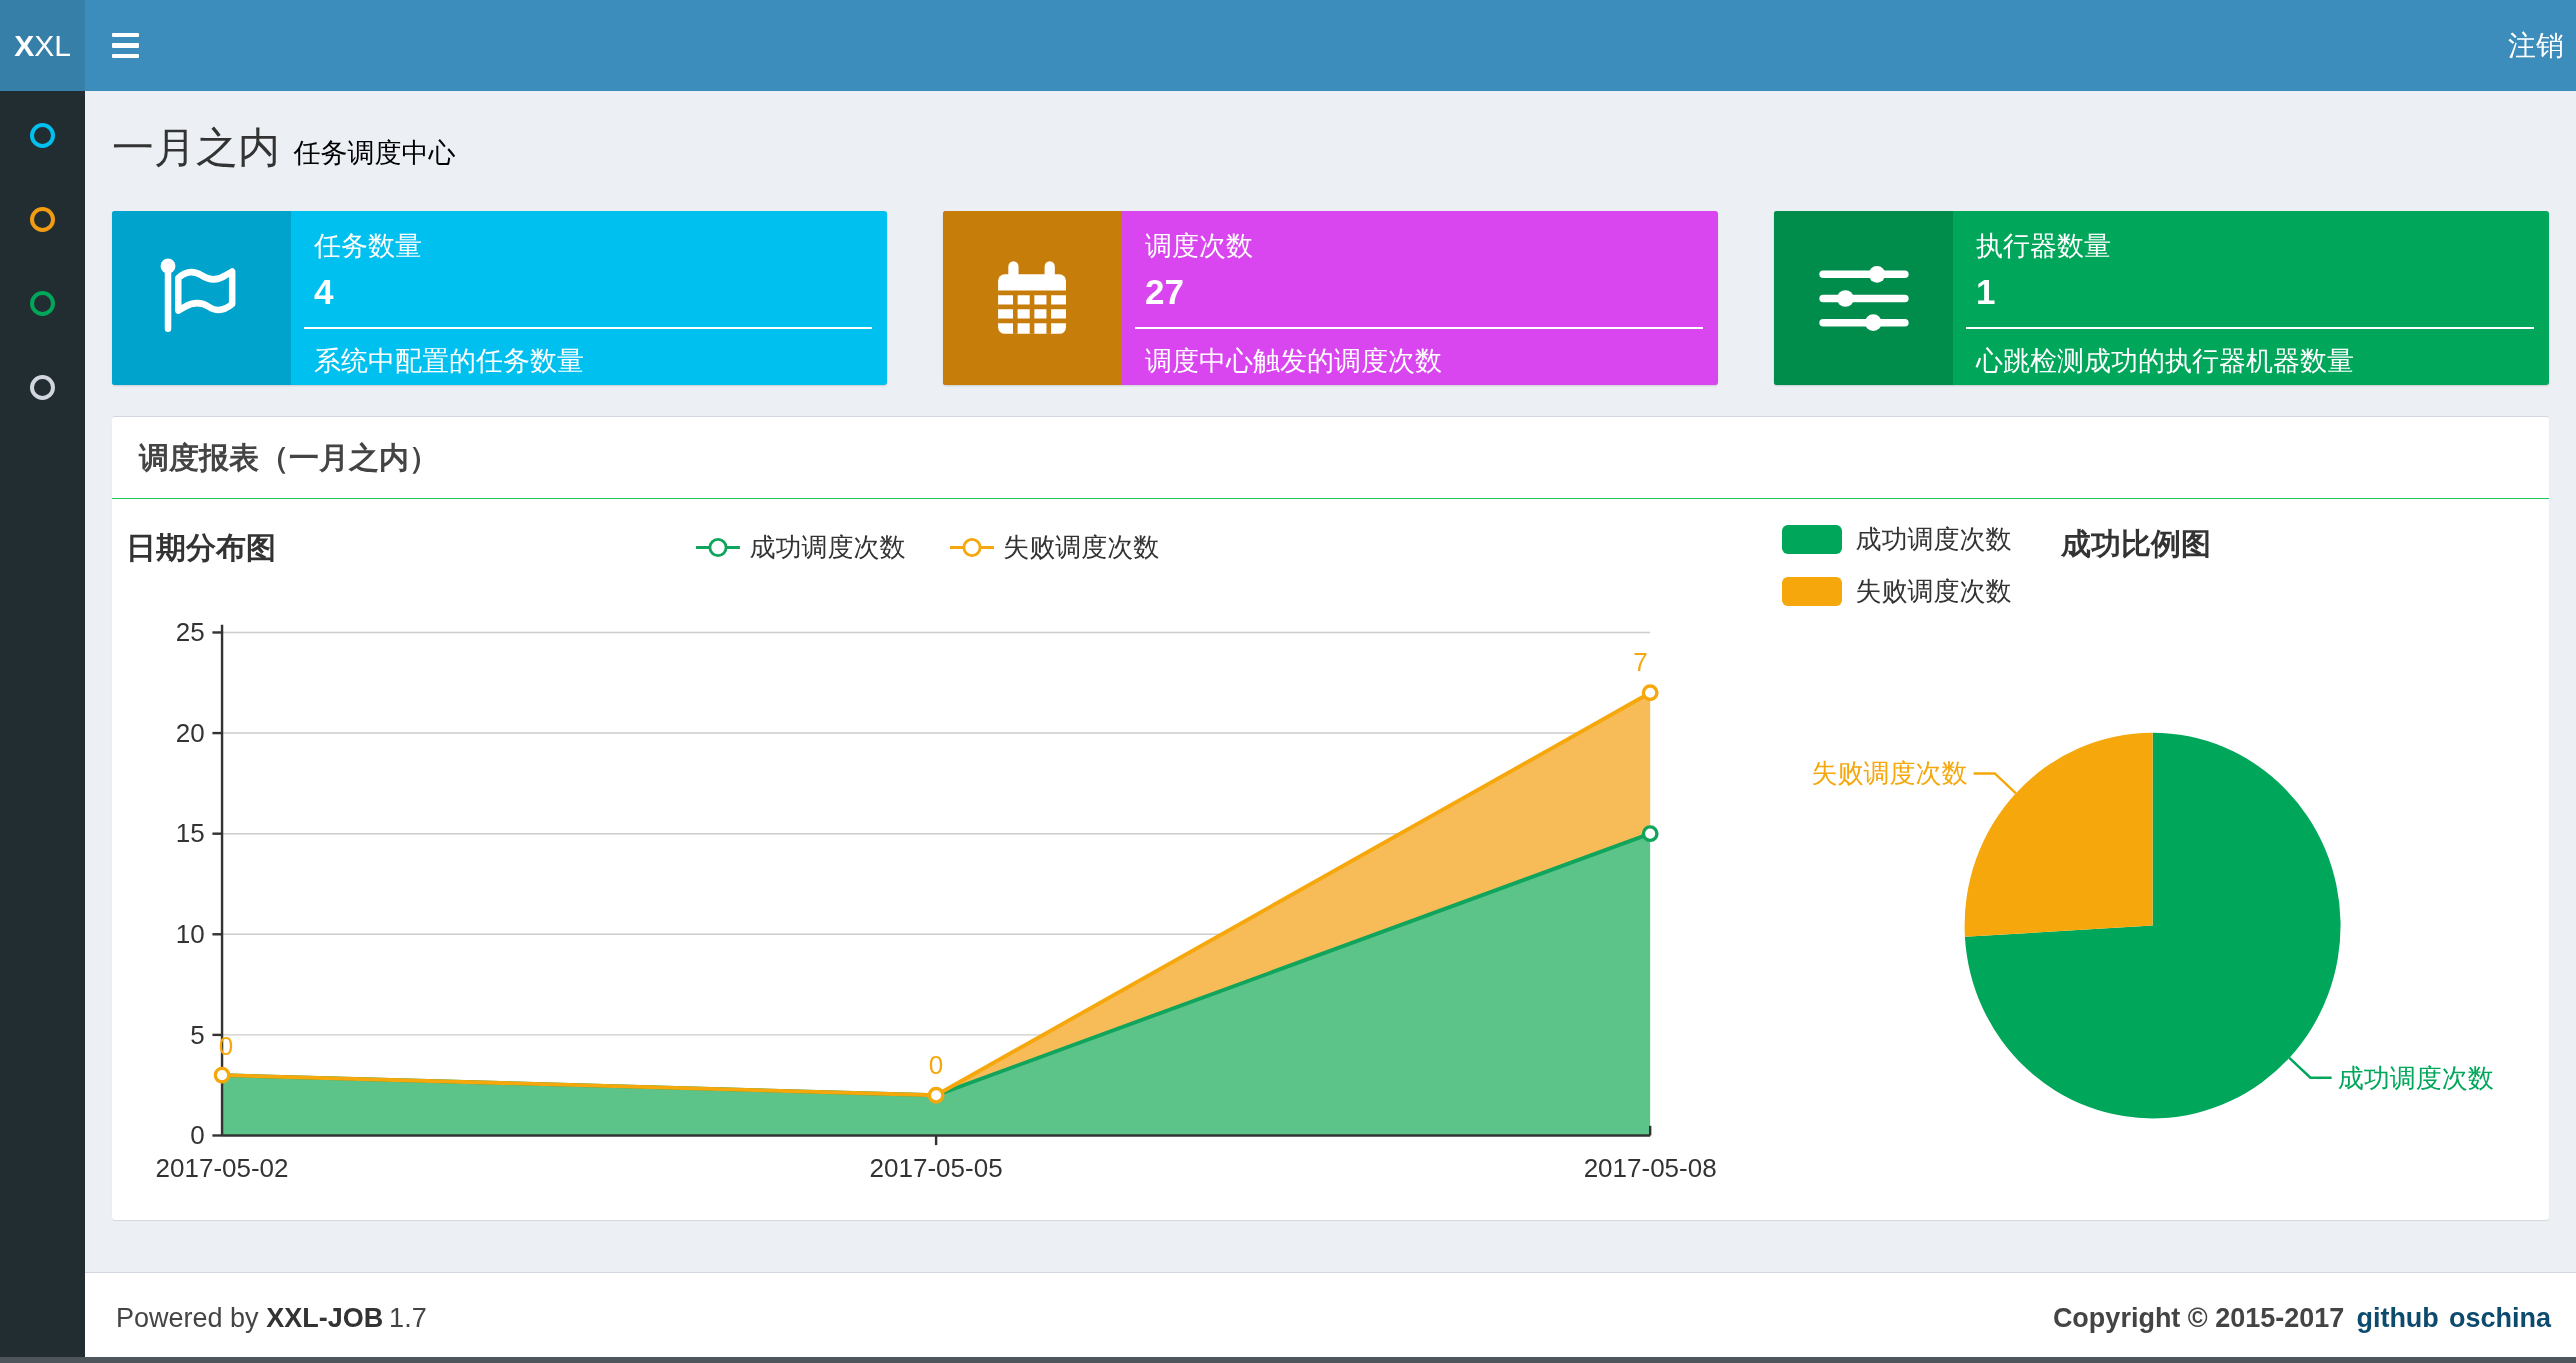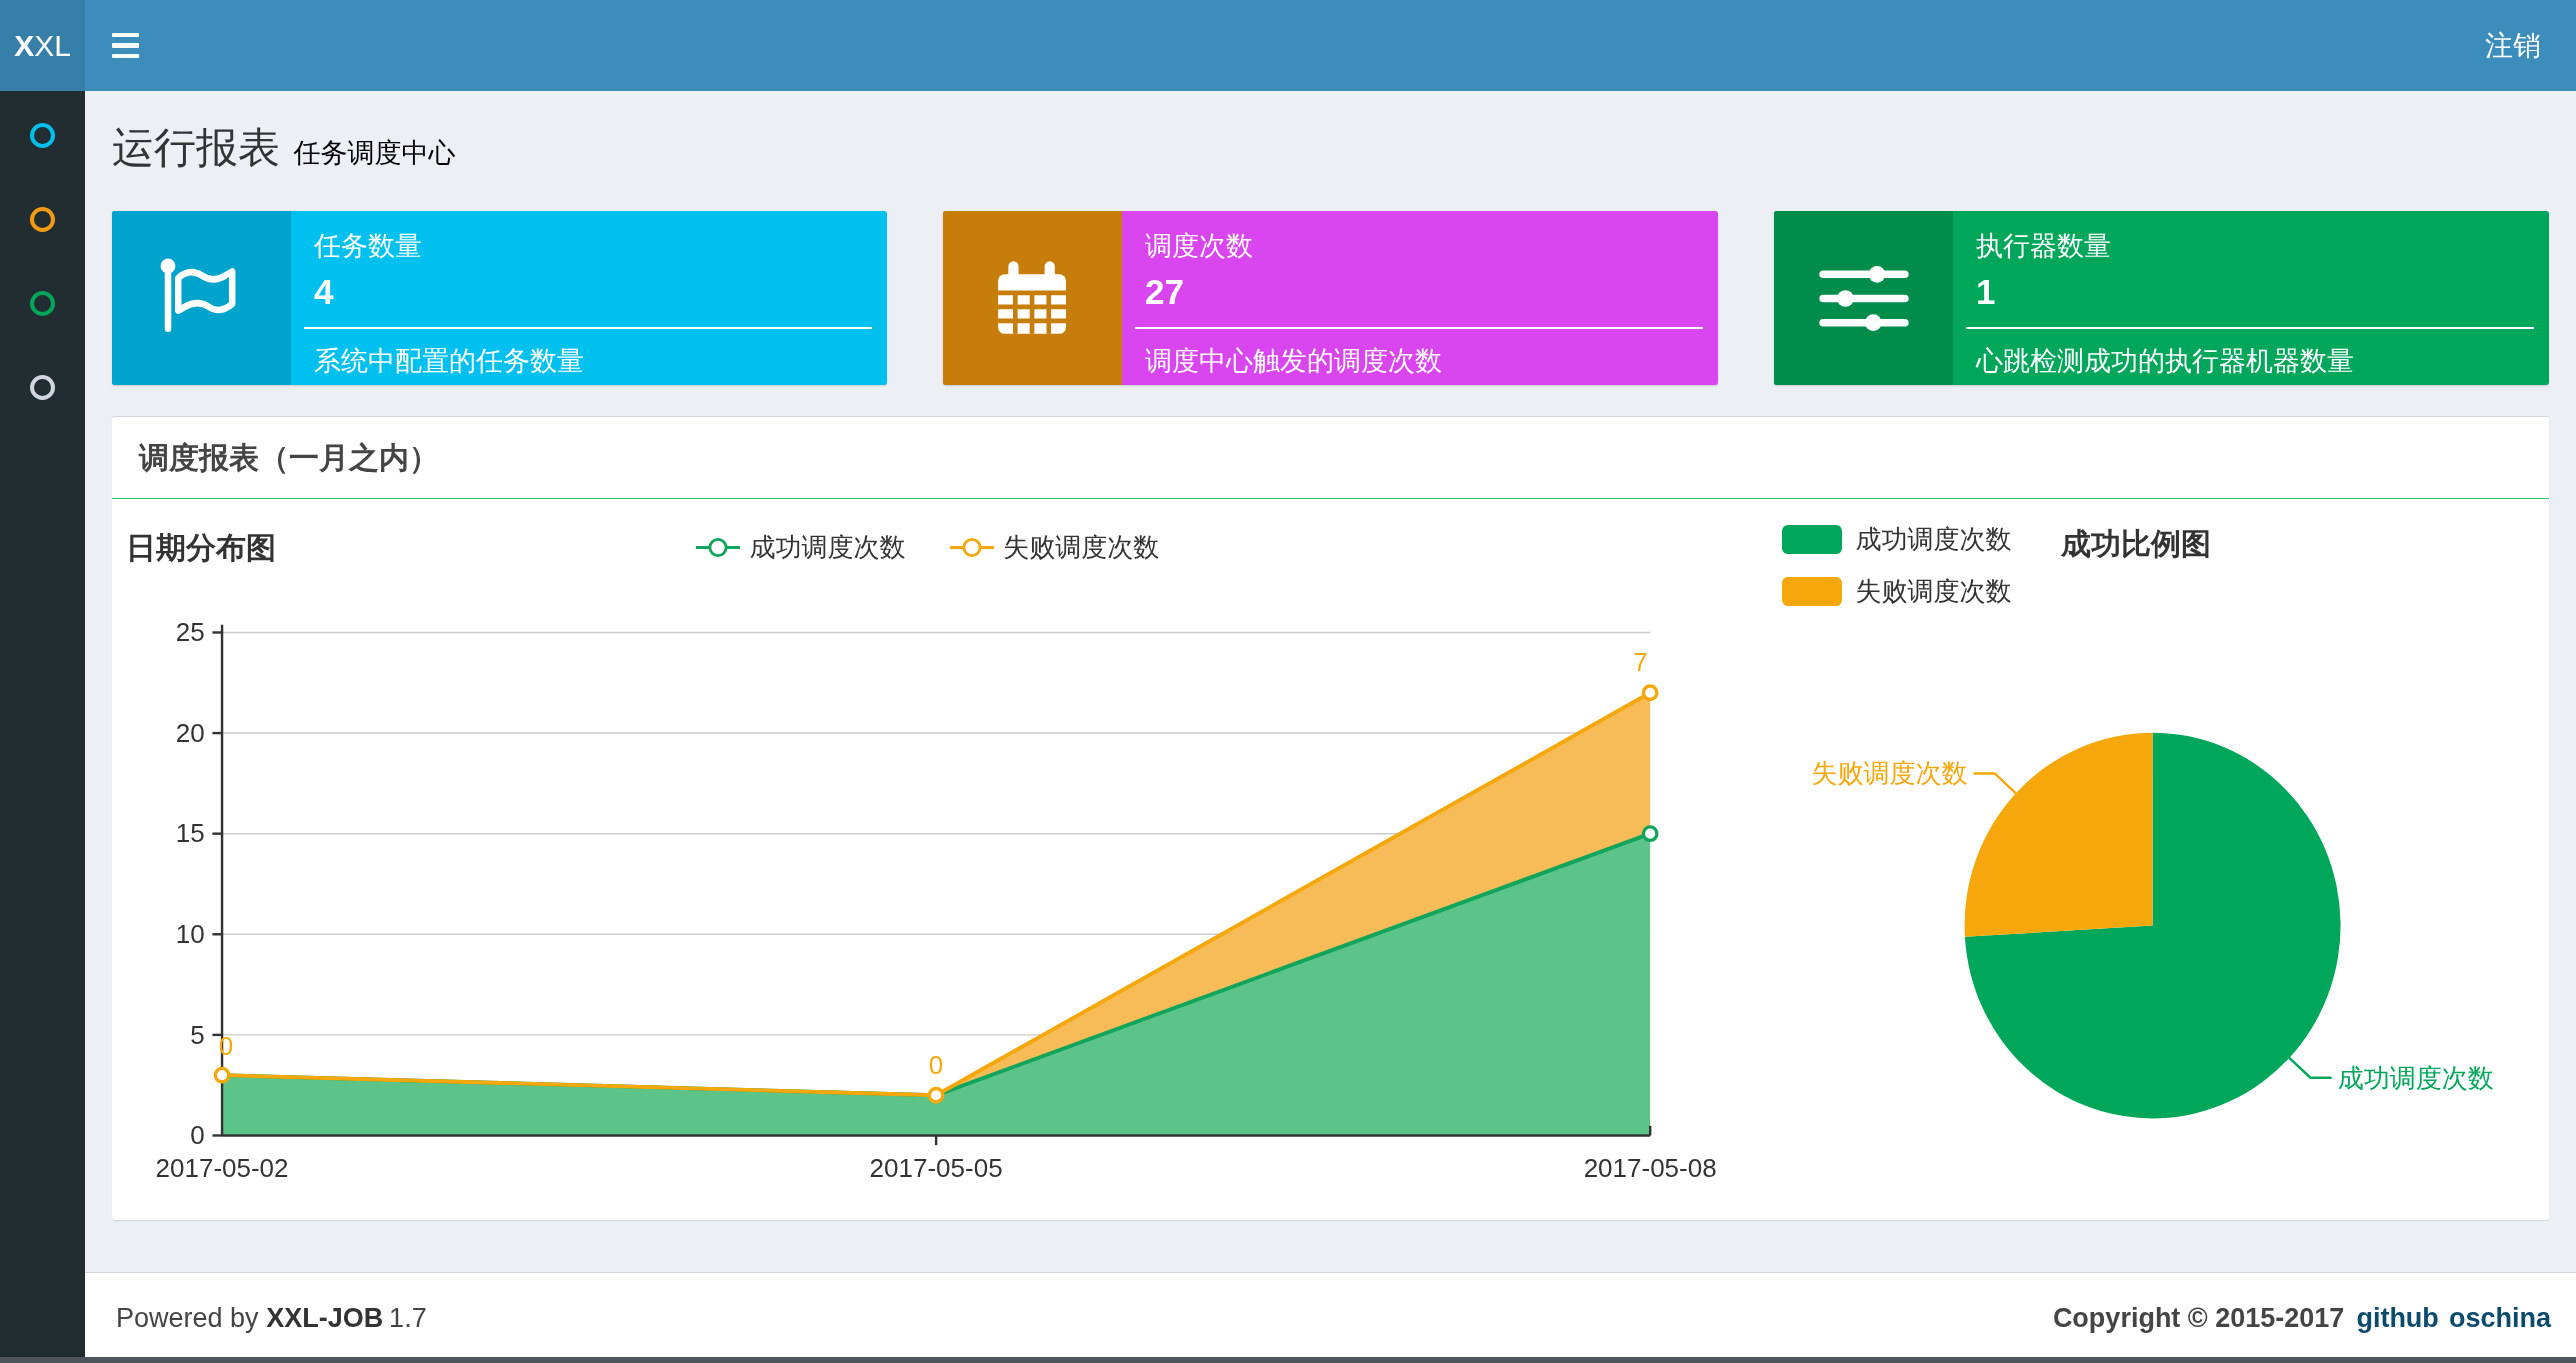"注销" .logout { margin-right: 35px -> 12px }
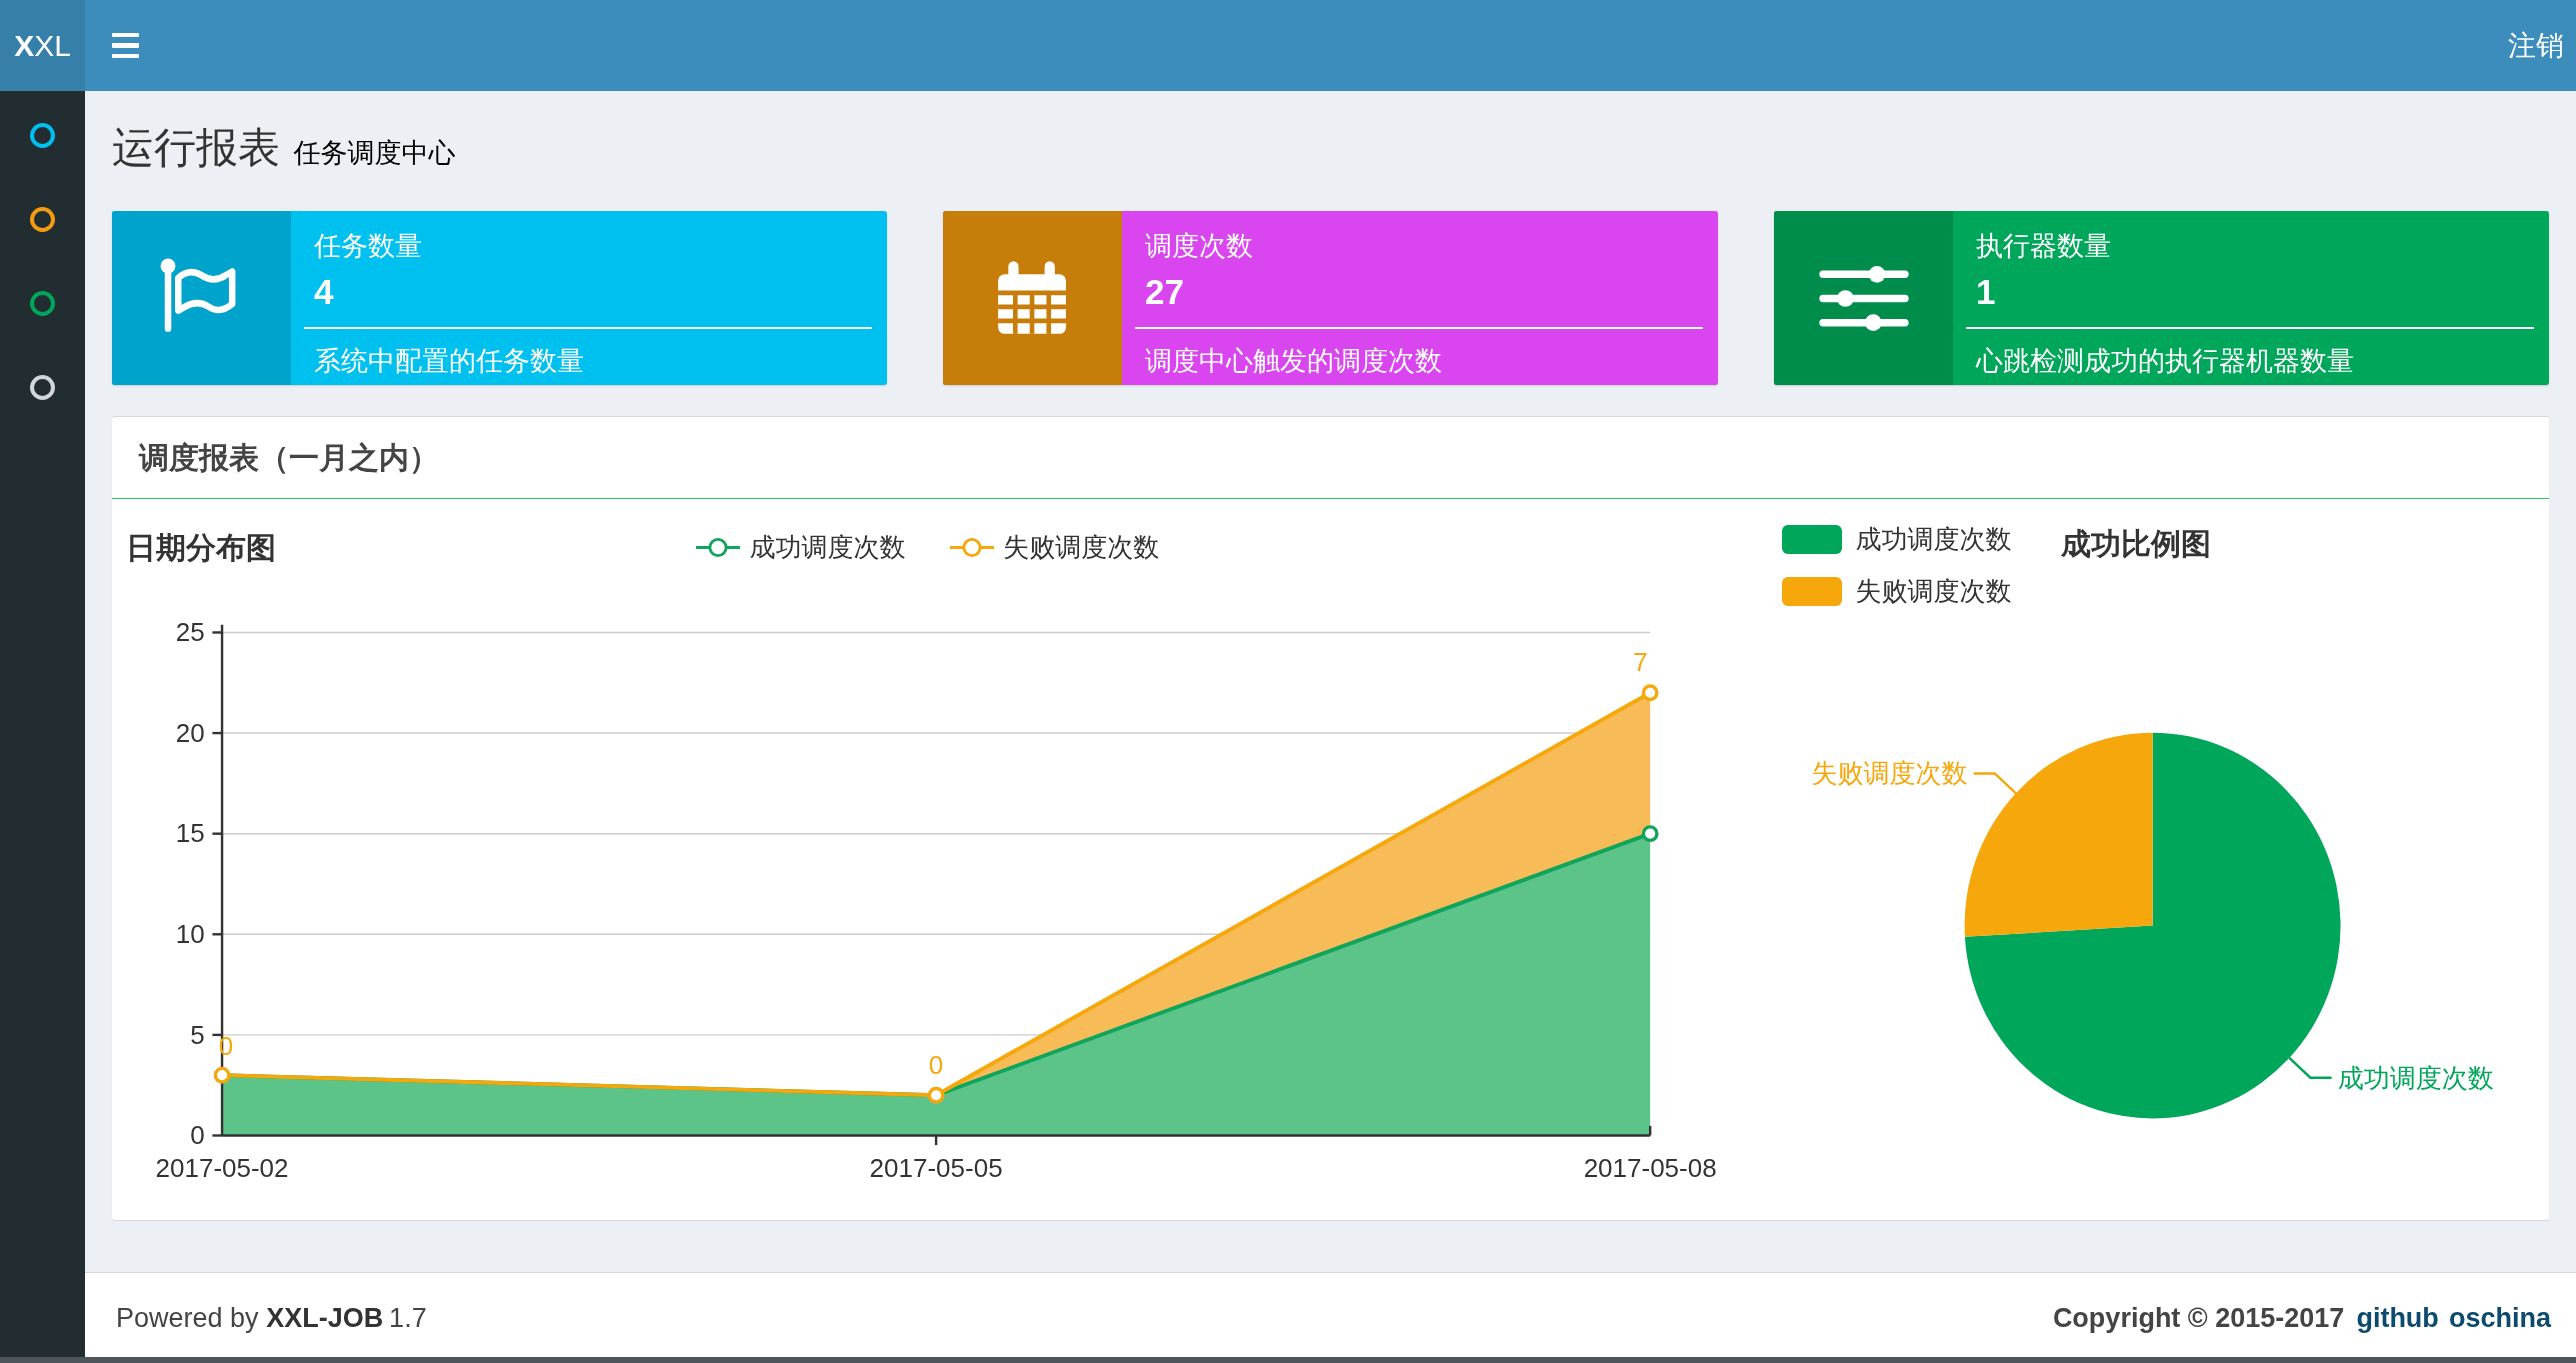"运行报表" span.page-title { text: 运行报表 -> 一月之内 }
